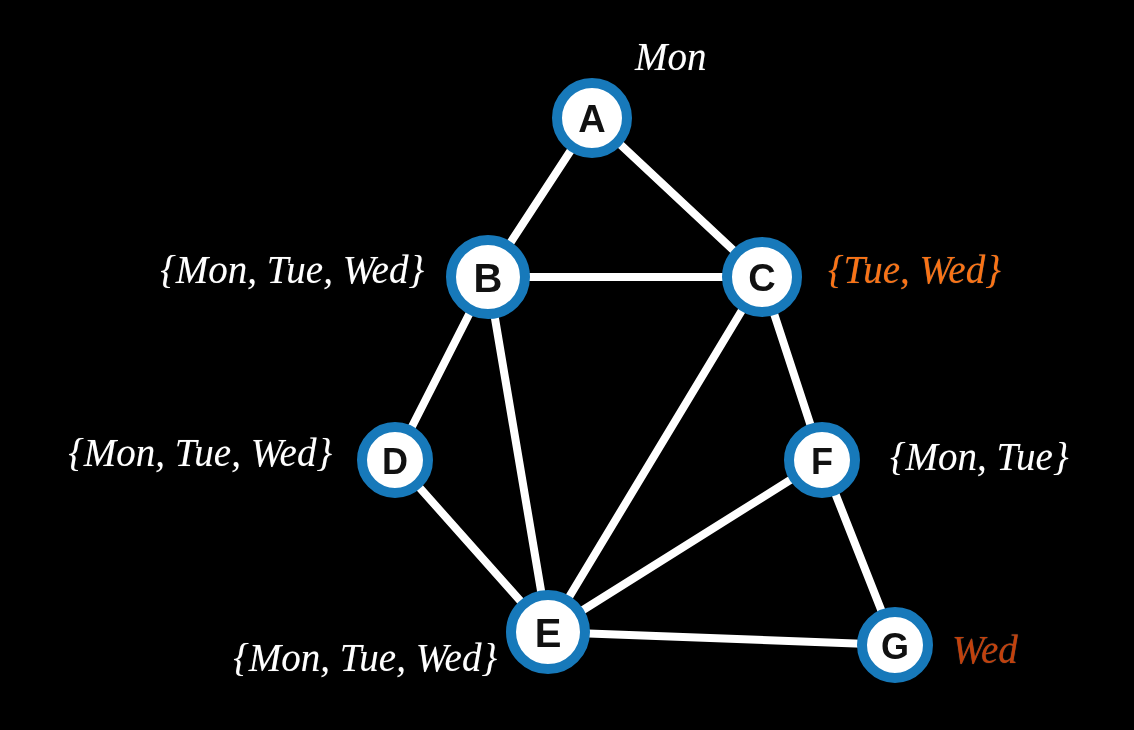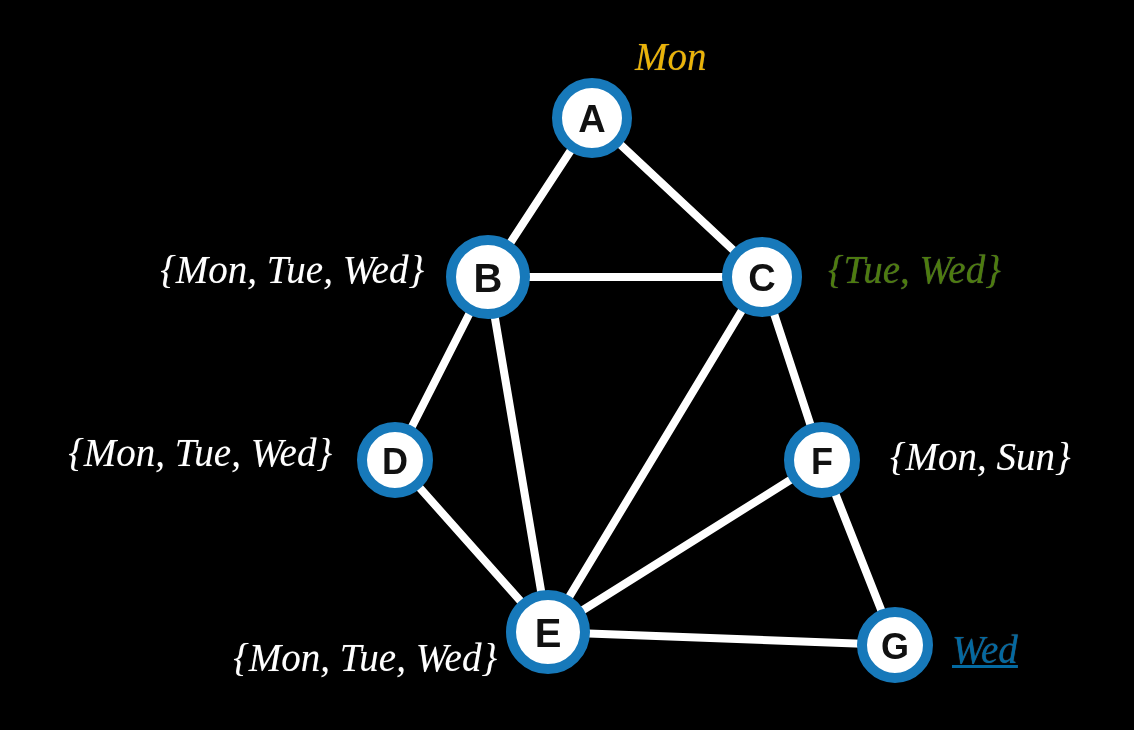"Mon" div.domain-label { color: #eab308 -> #ffffff }
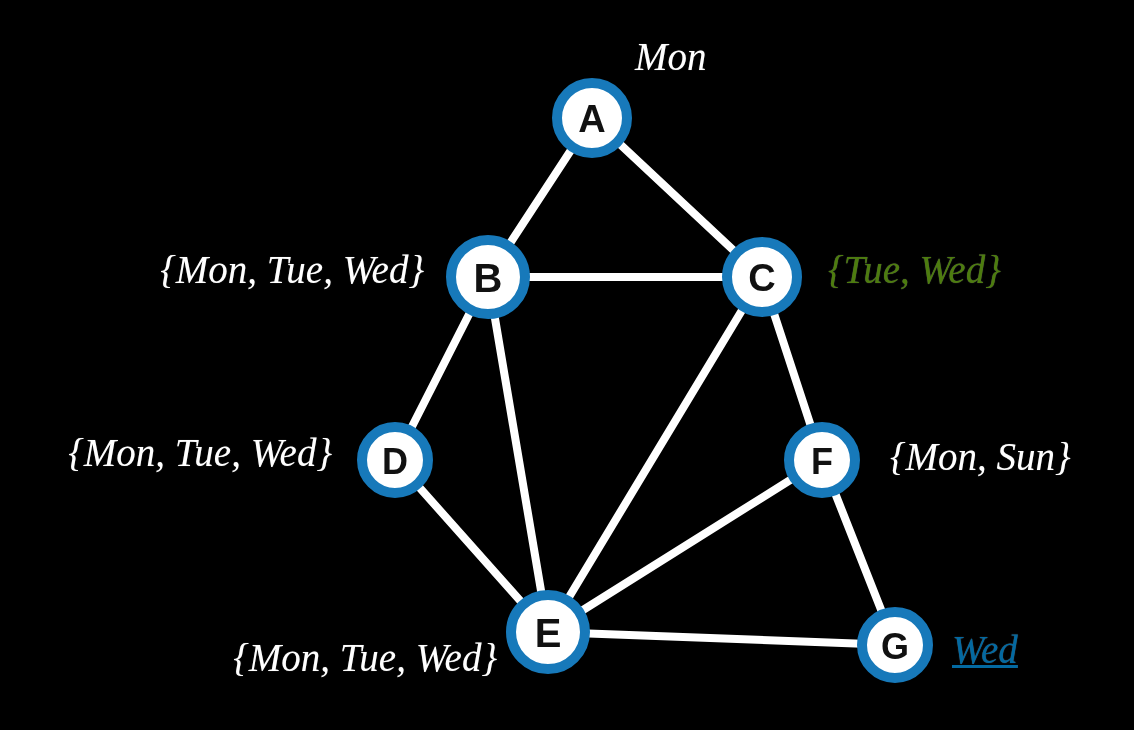"{Tue, Wed}" div.domain-label { color: #4d7c0f -> #f97316 }
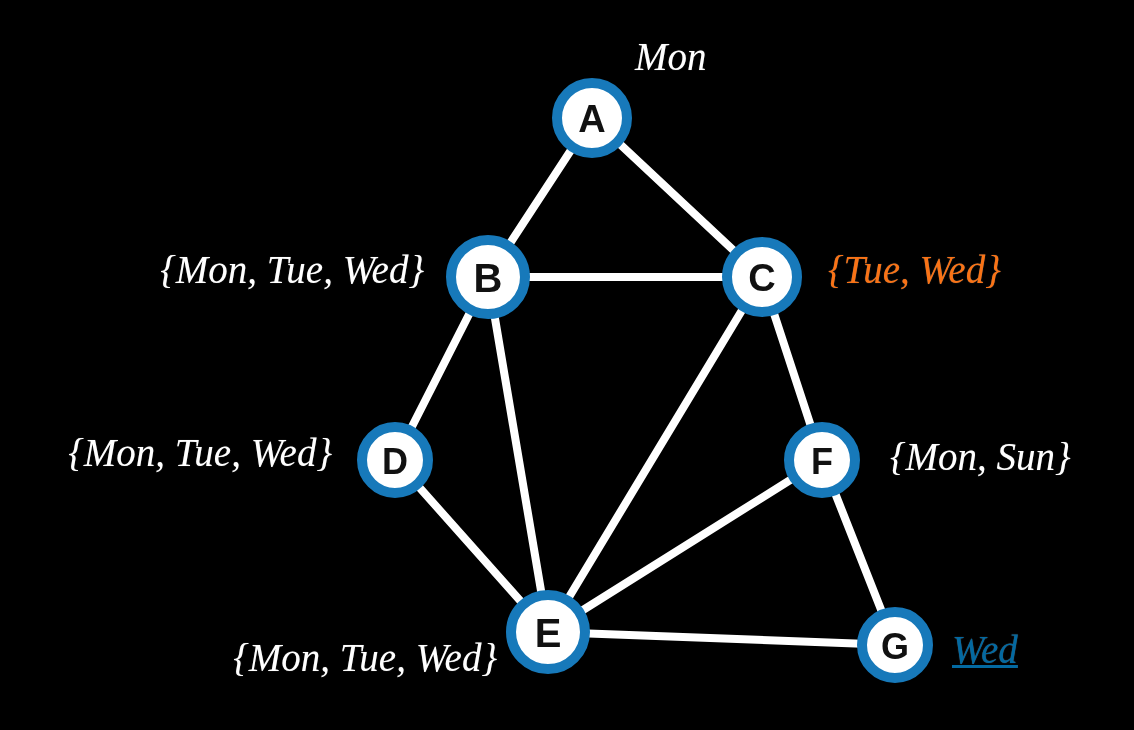"{Mon, Sun}" div.domain-label { text: Sun -> Tue }
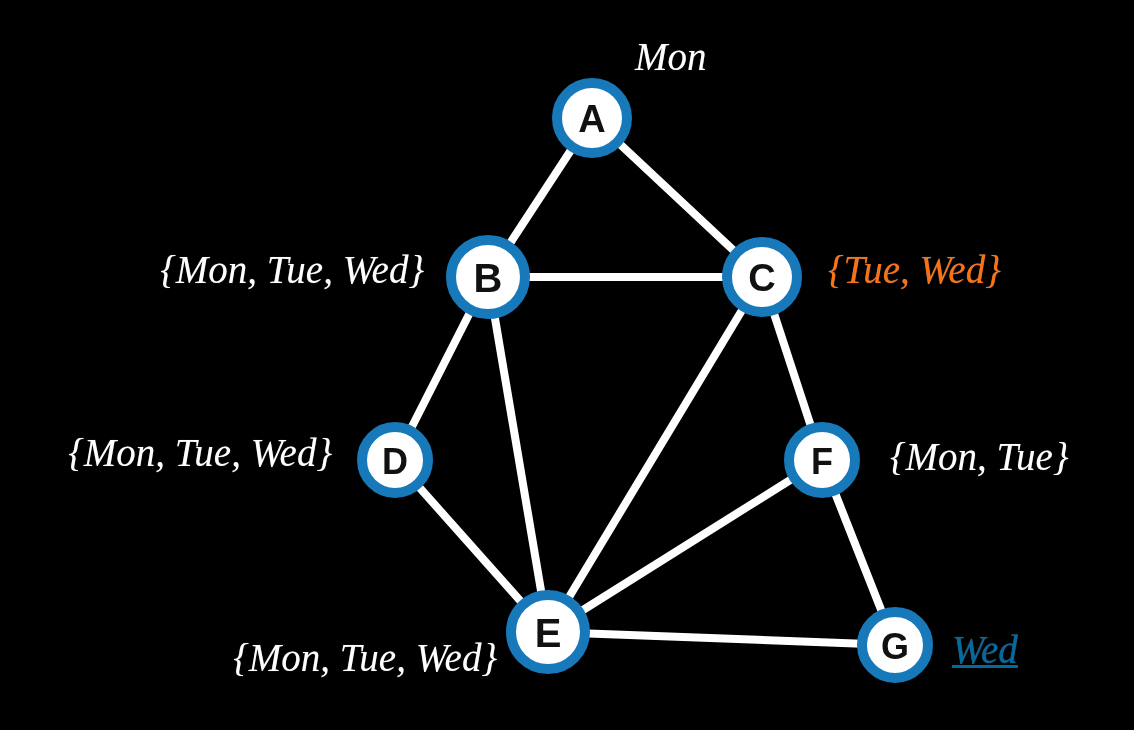"Wed" div.domain-label { color: #0369a1 -> #c2410c; text-decoration: underline -> none }
